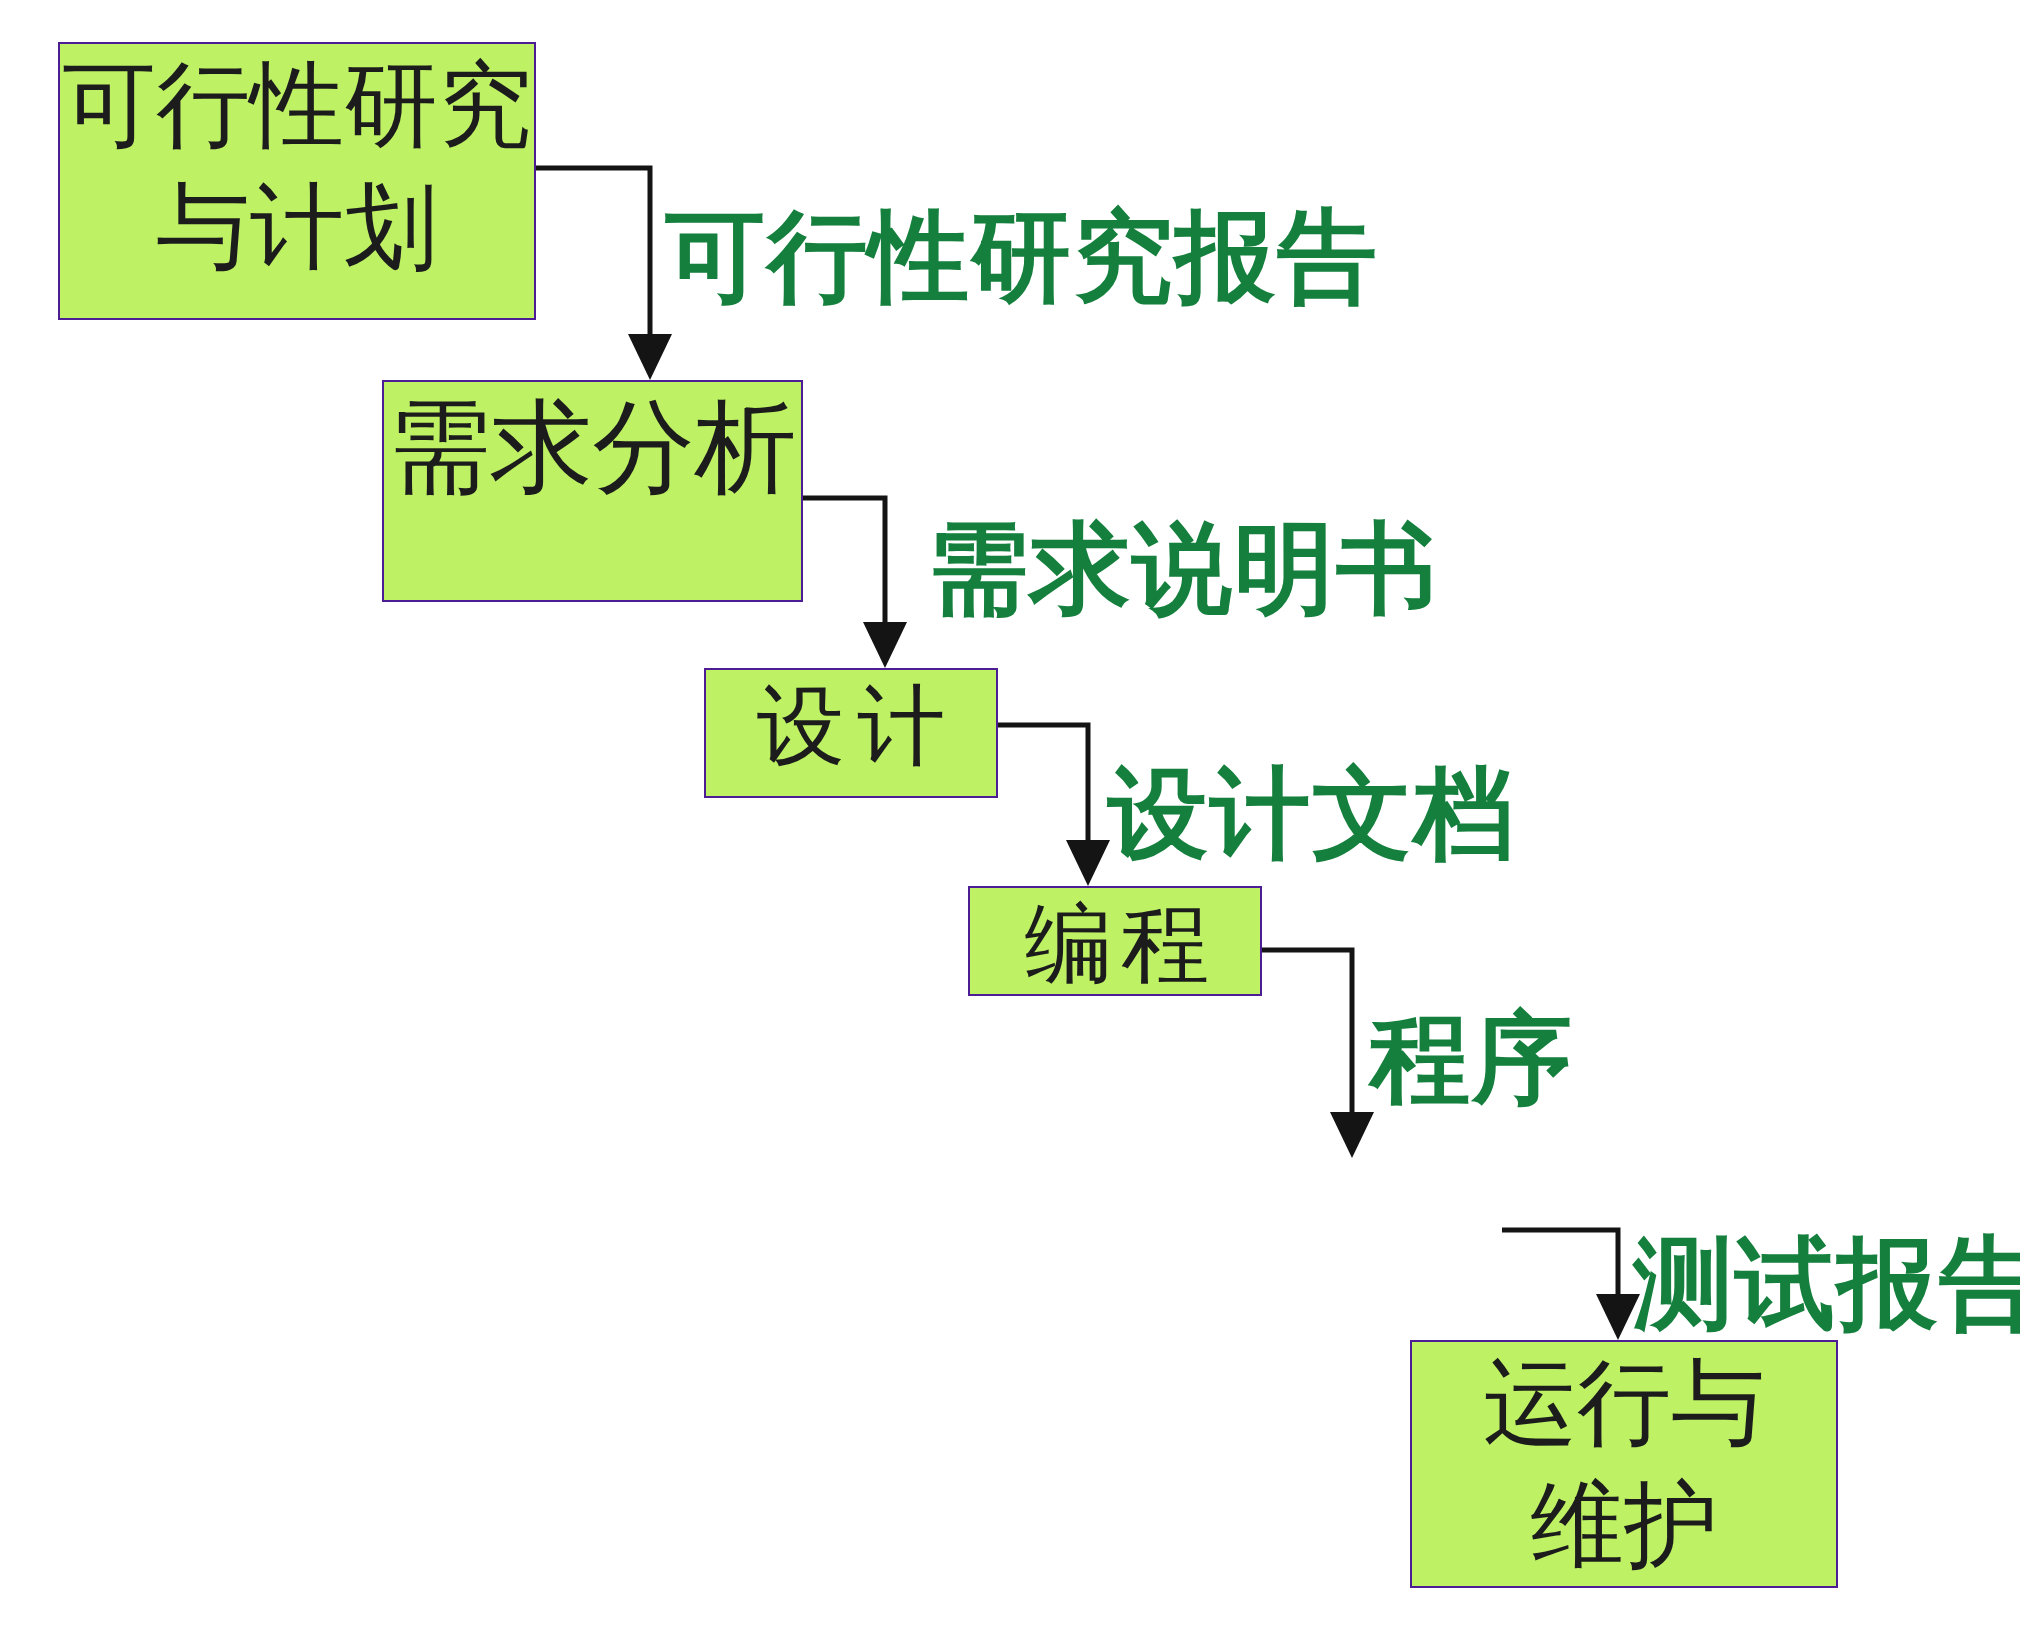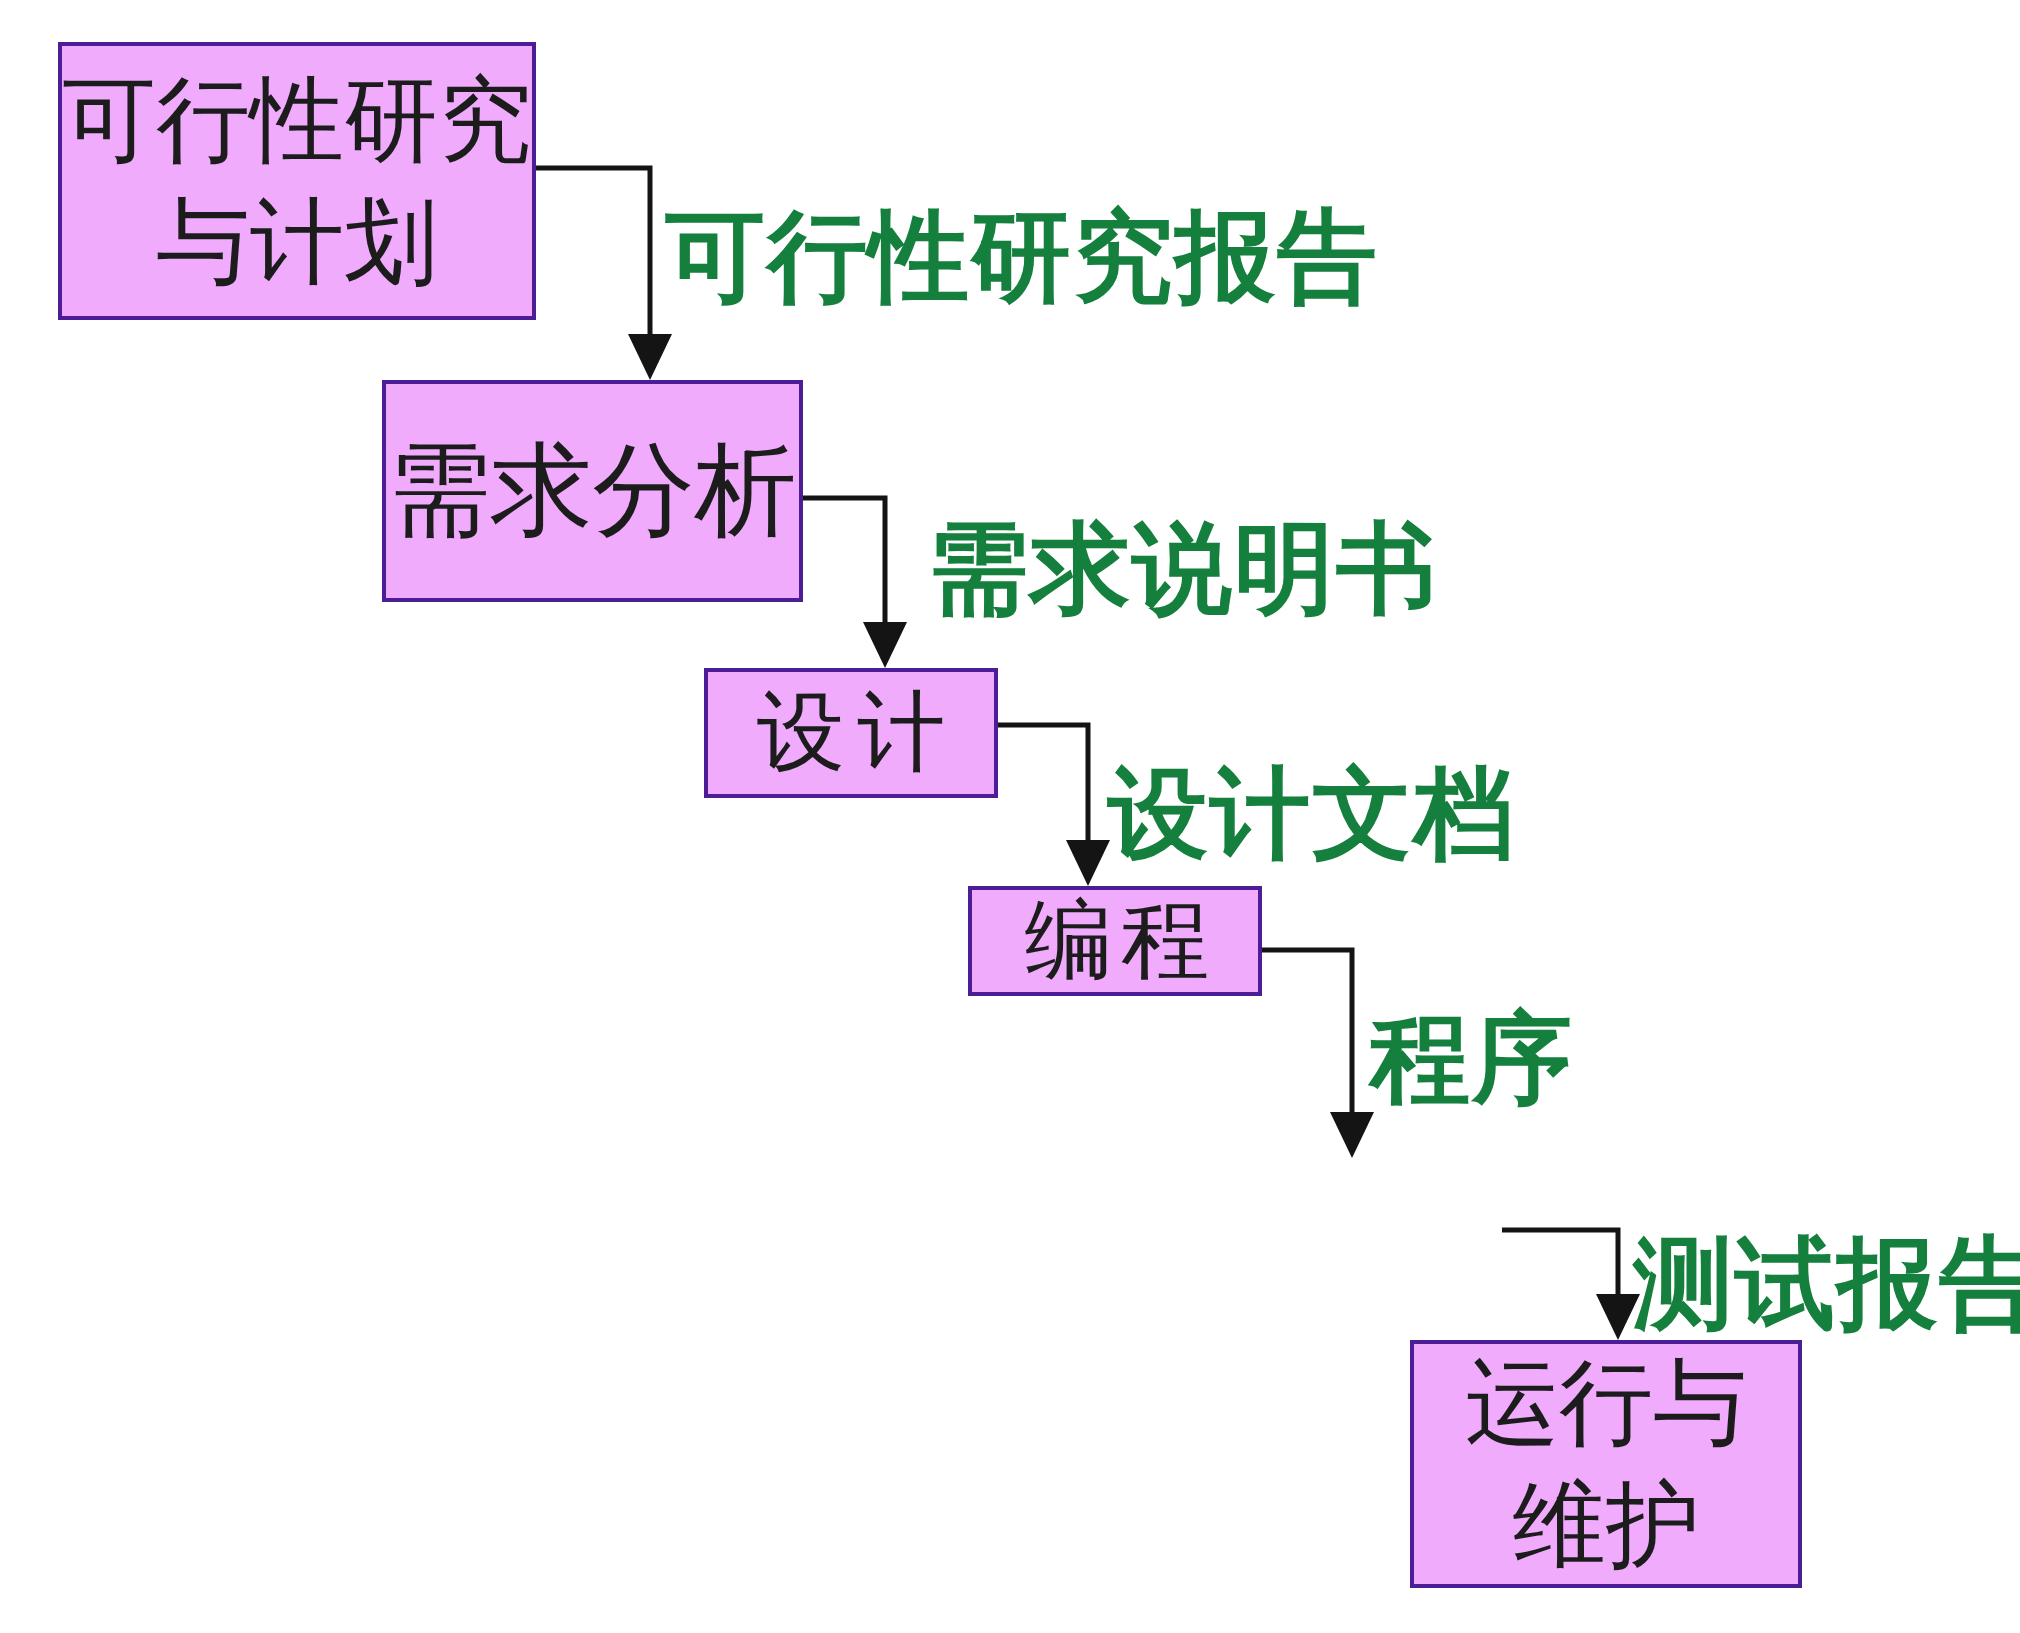"可行性研究" .node { align-items: center -> none; background: #f0abfc -> #bef264; border: 4px solid #4c1d95 -> 2px solid #4c1d95 }
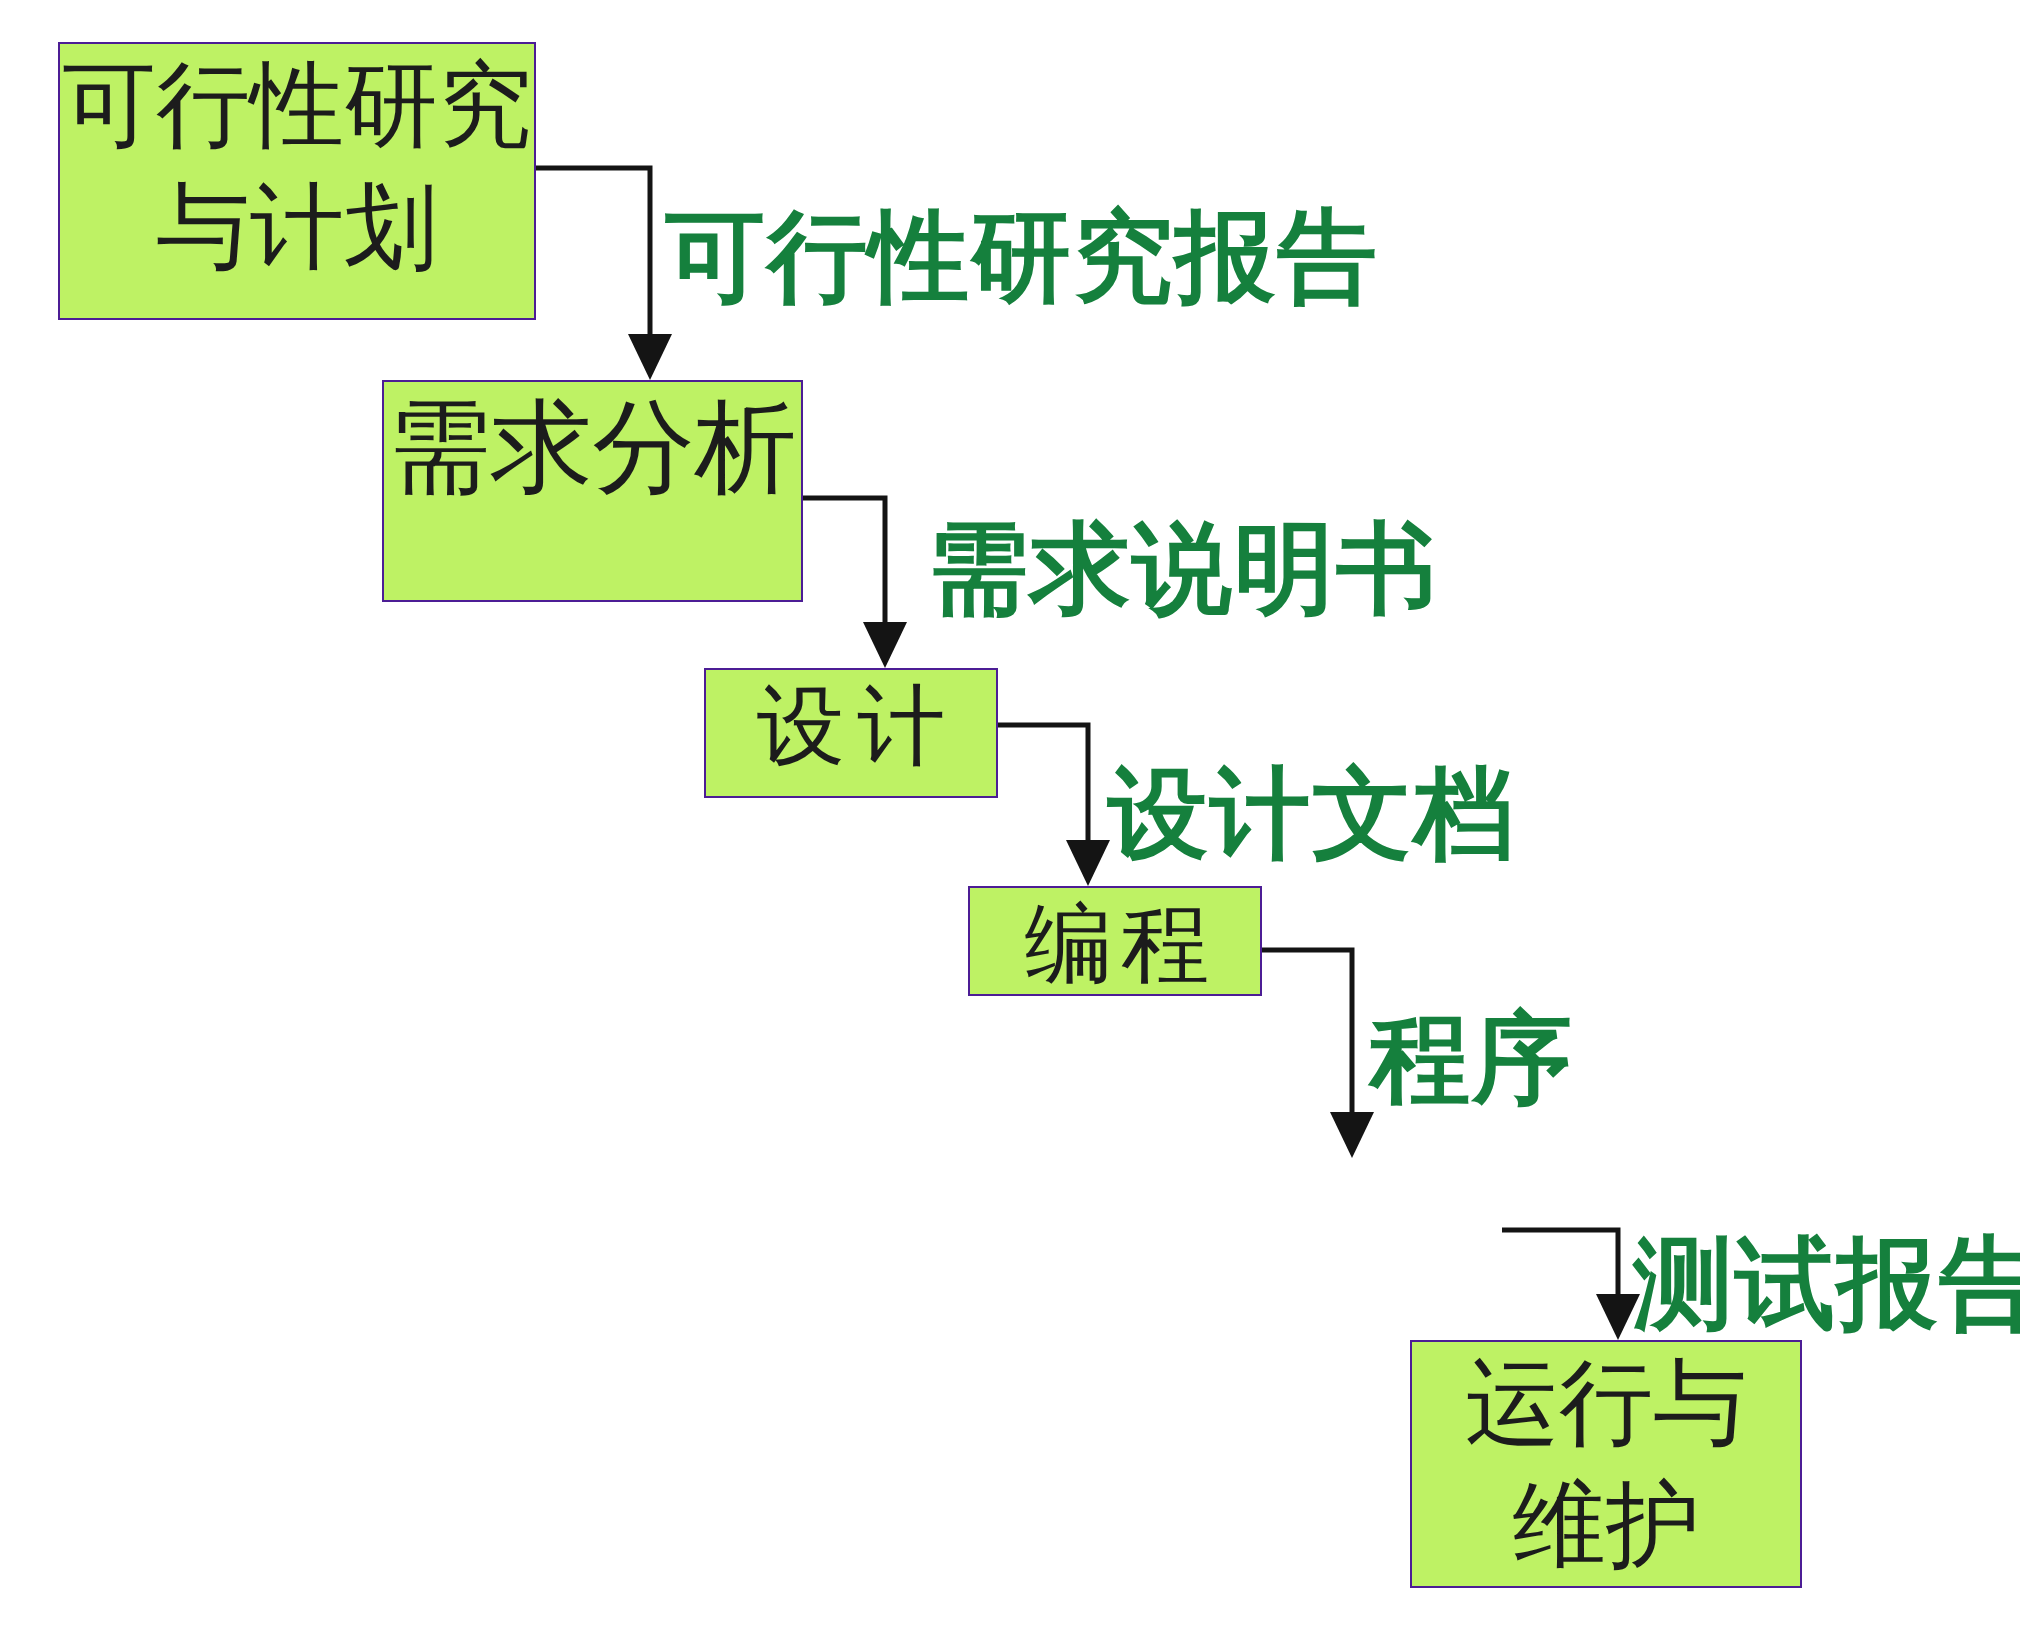"运行与" .n6 { width: 392px -> 428px }
